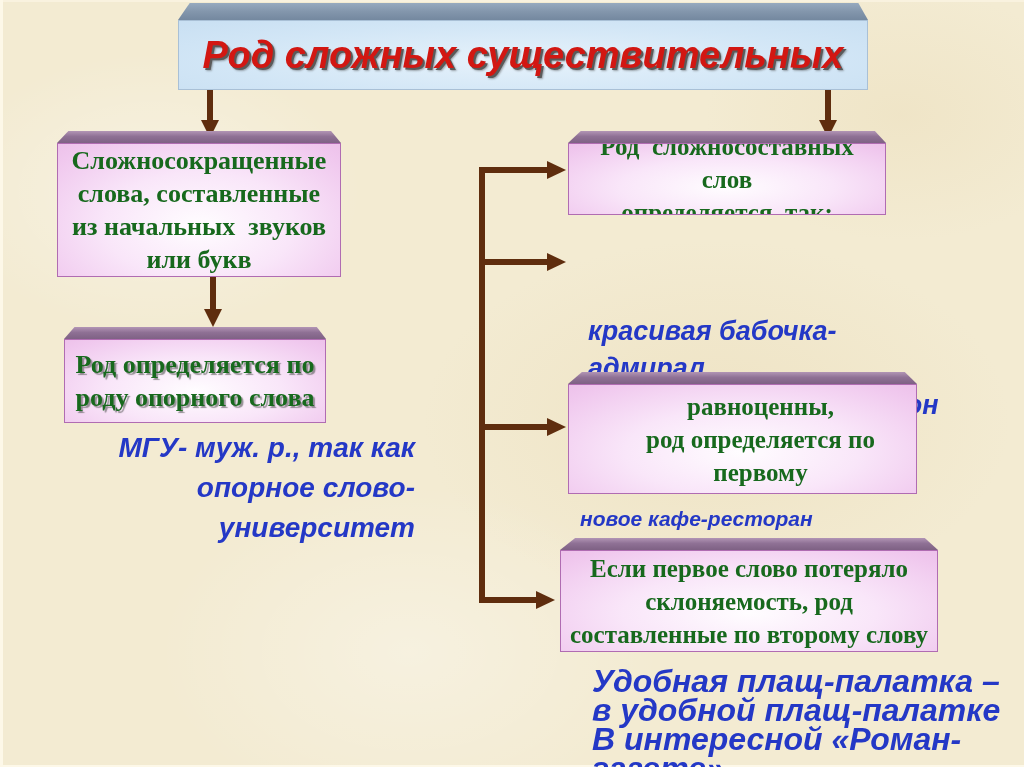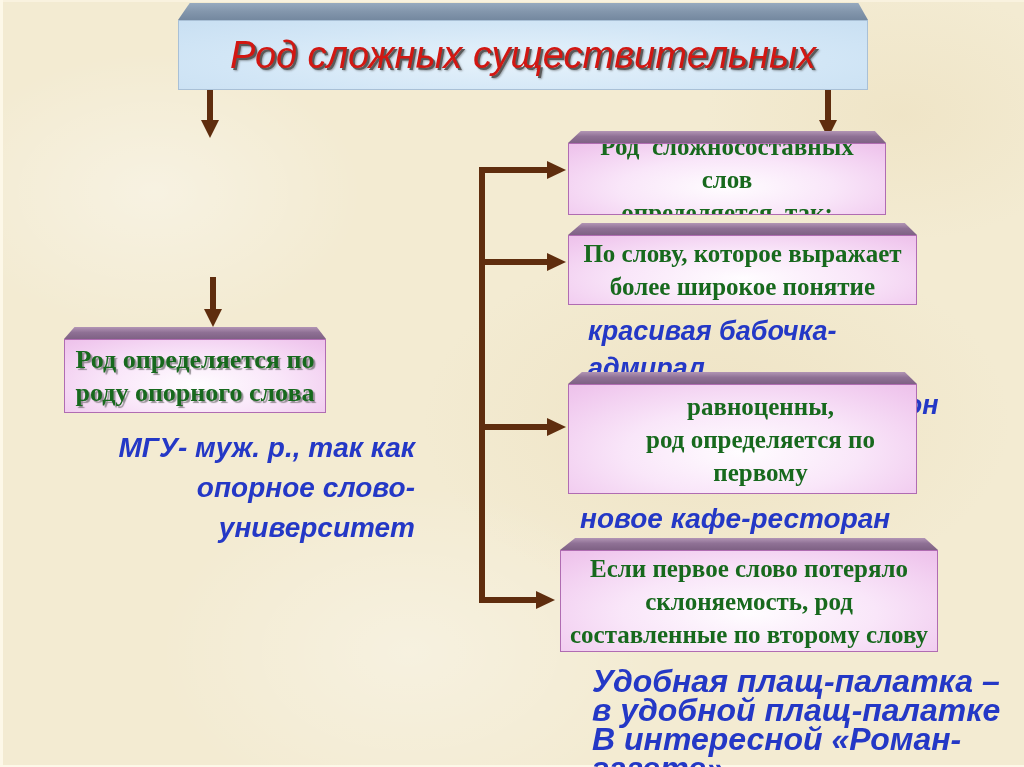"Род сложных существительных" .title-text { font-weight: 400 -> 700 }
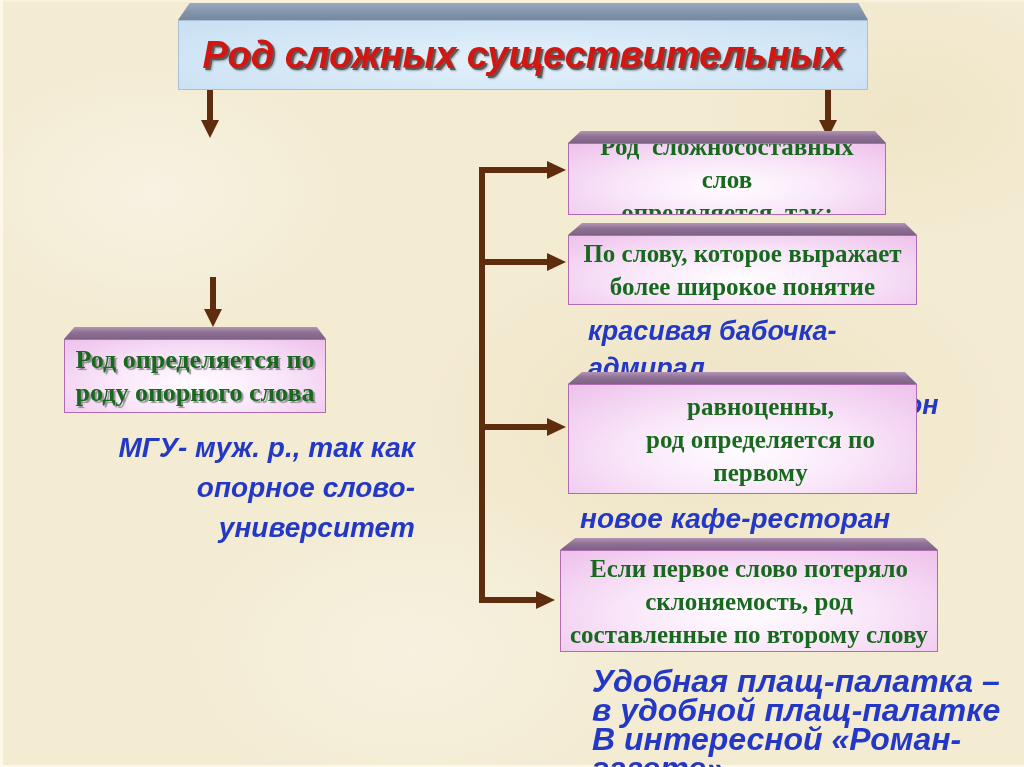"Сложносокращенные" div.box3d { html: none -> <div> <div></div> <div> <span>Сложносокращенные слова, составленные из начальных звуков или букв</span> </div> </div> }
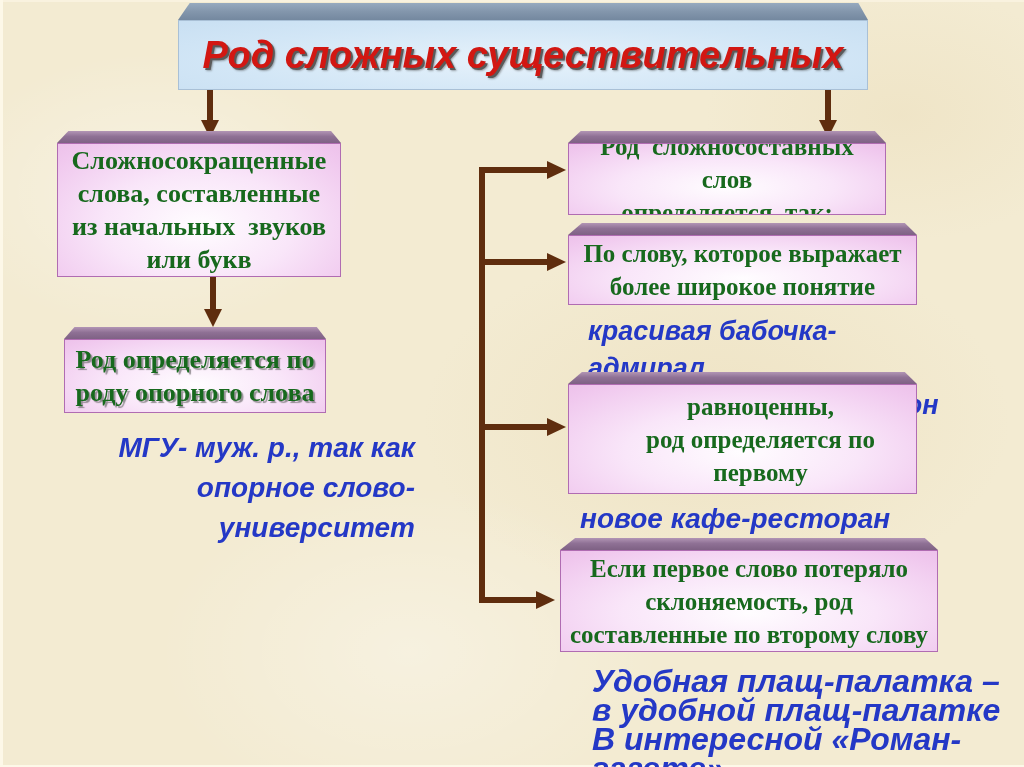"По слову, которое выражает" div.box3d { html: <div> <div></div> <div> <span>По слову, которое выражает более широкое понятие</span> </div> </div> -> none }
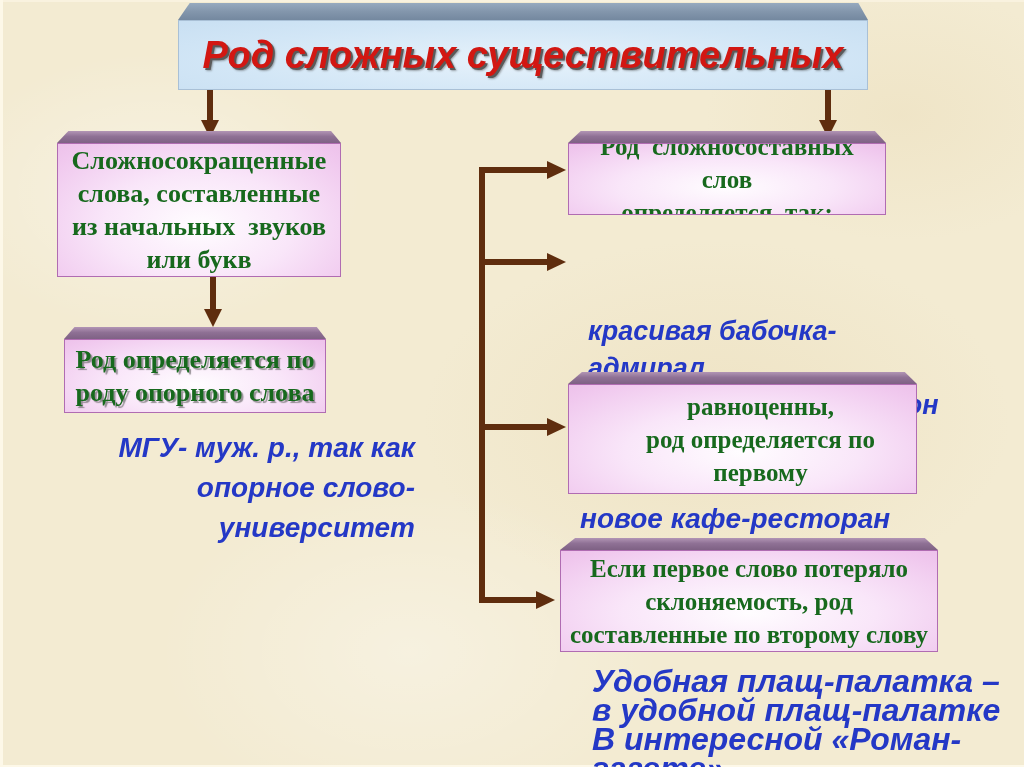"Род определяется по" div.face { height: 74px -> 84px }
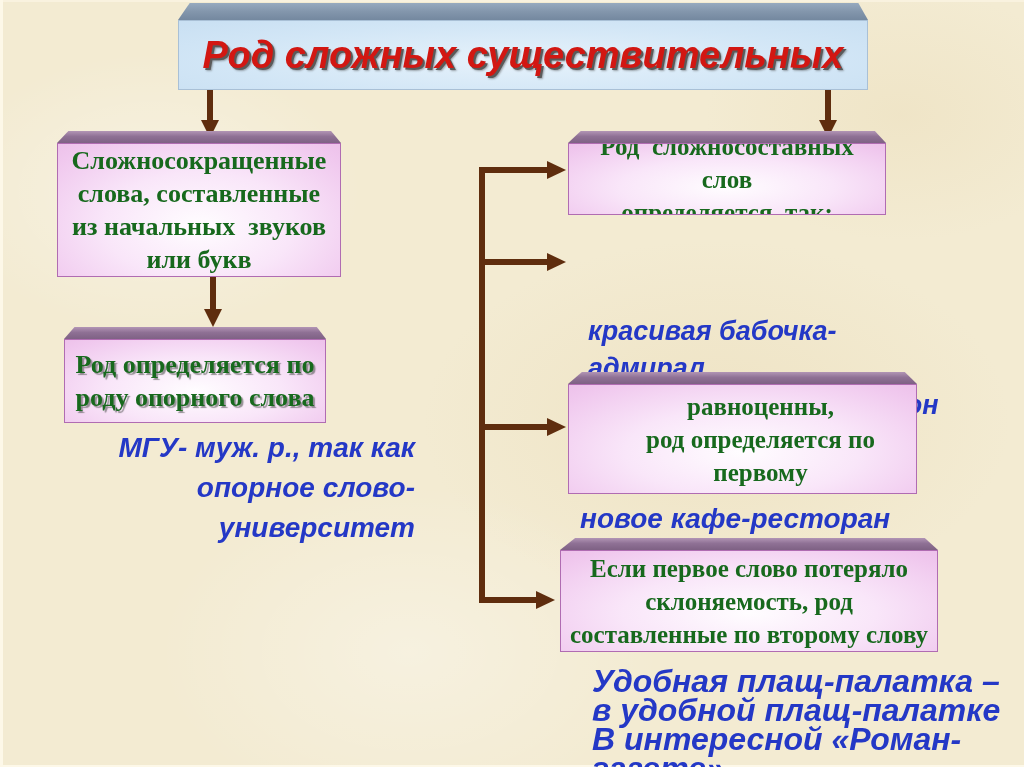"новое кафе-ресторан" .ex-cafe { font-size: 28px -> 21px }
